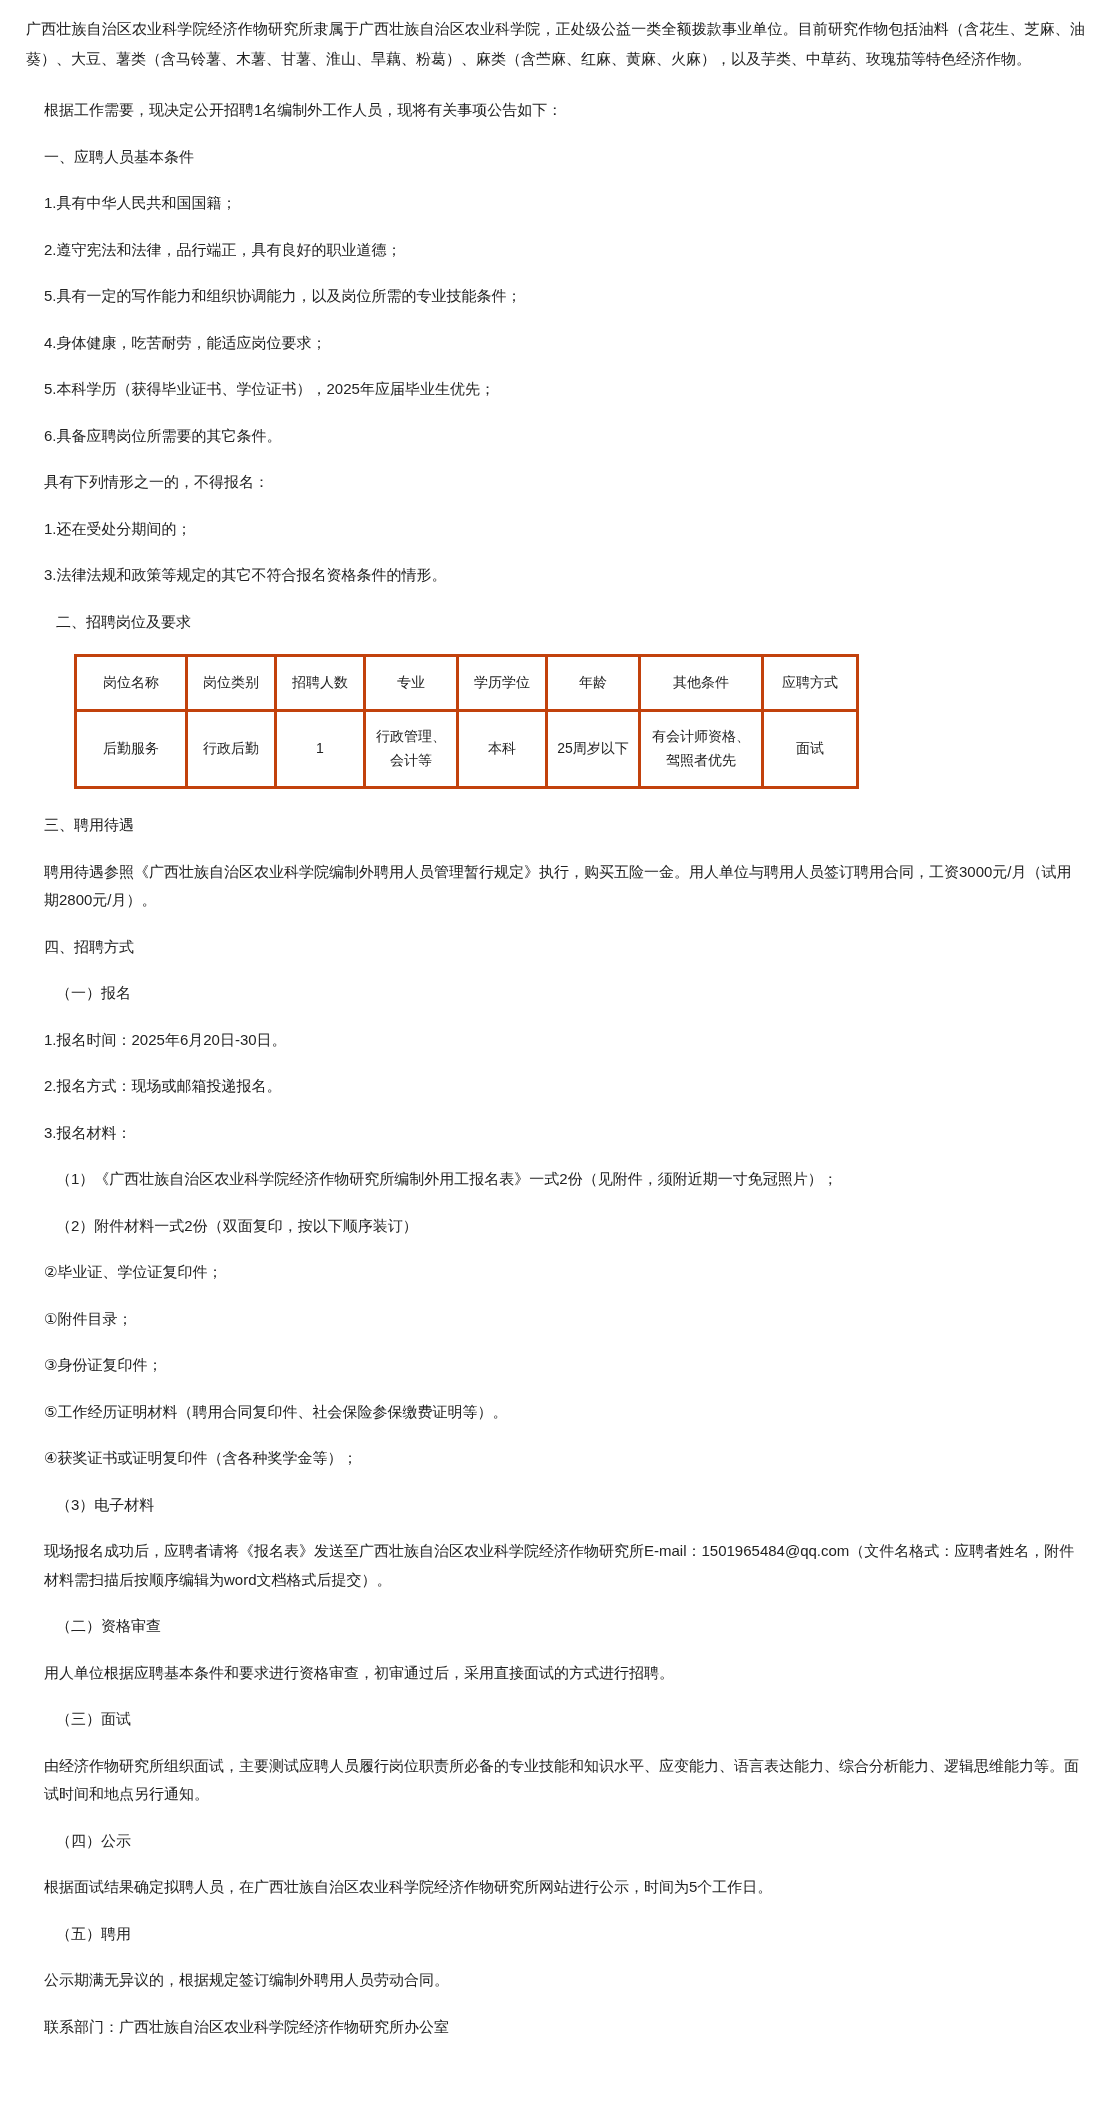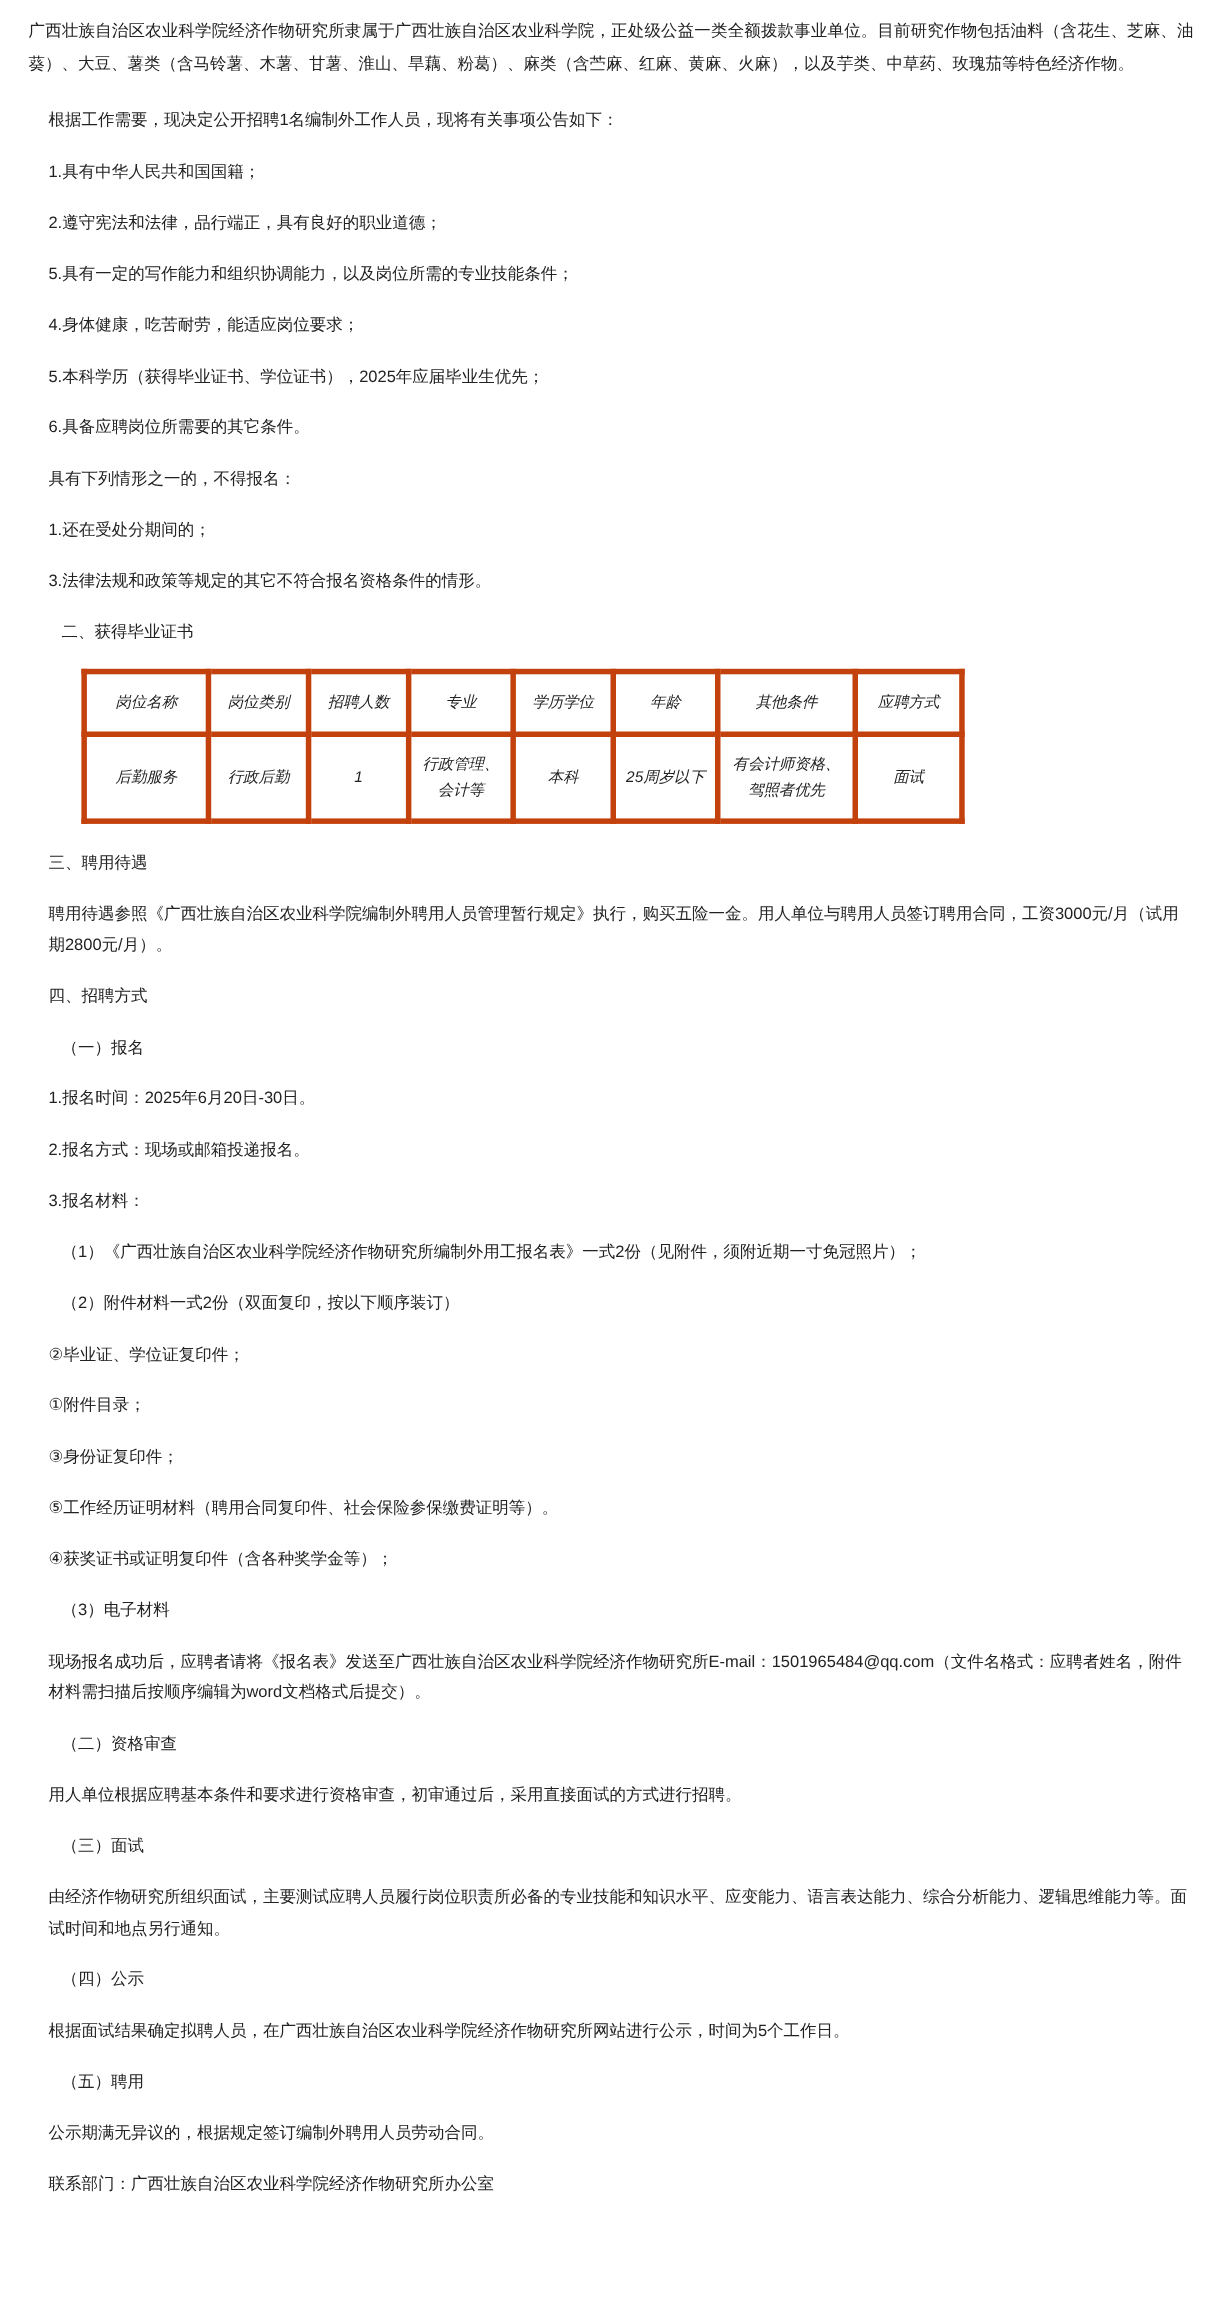"一、应聘人员基本条件" p.sec-head { html: none -> <p>一、应聘人员基本条件</p> }
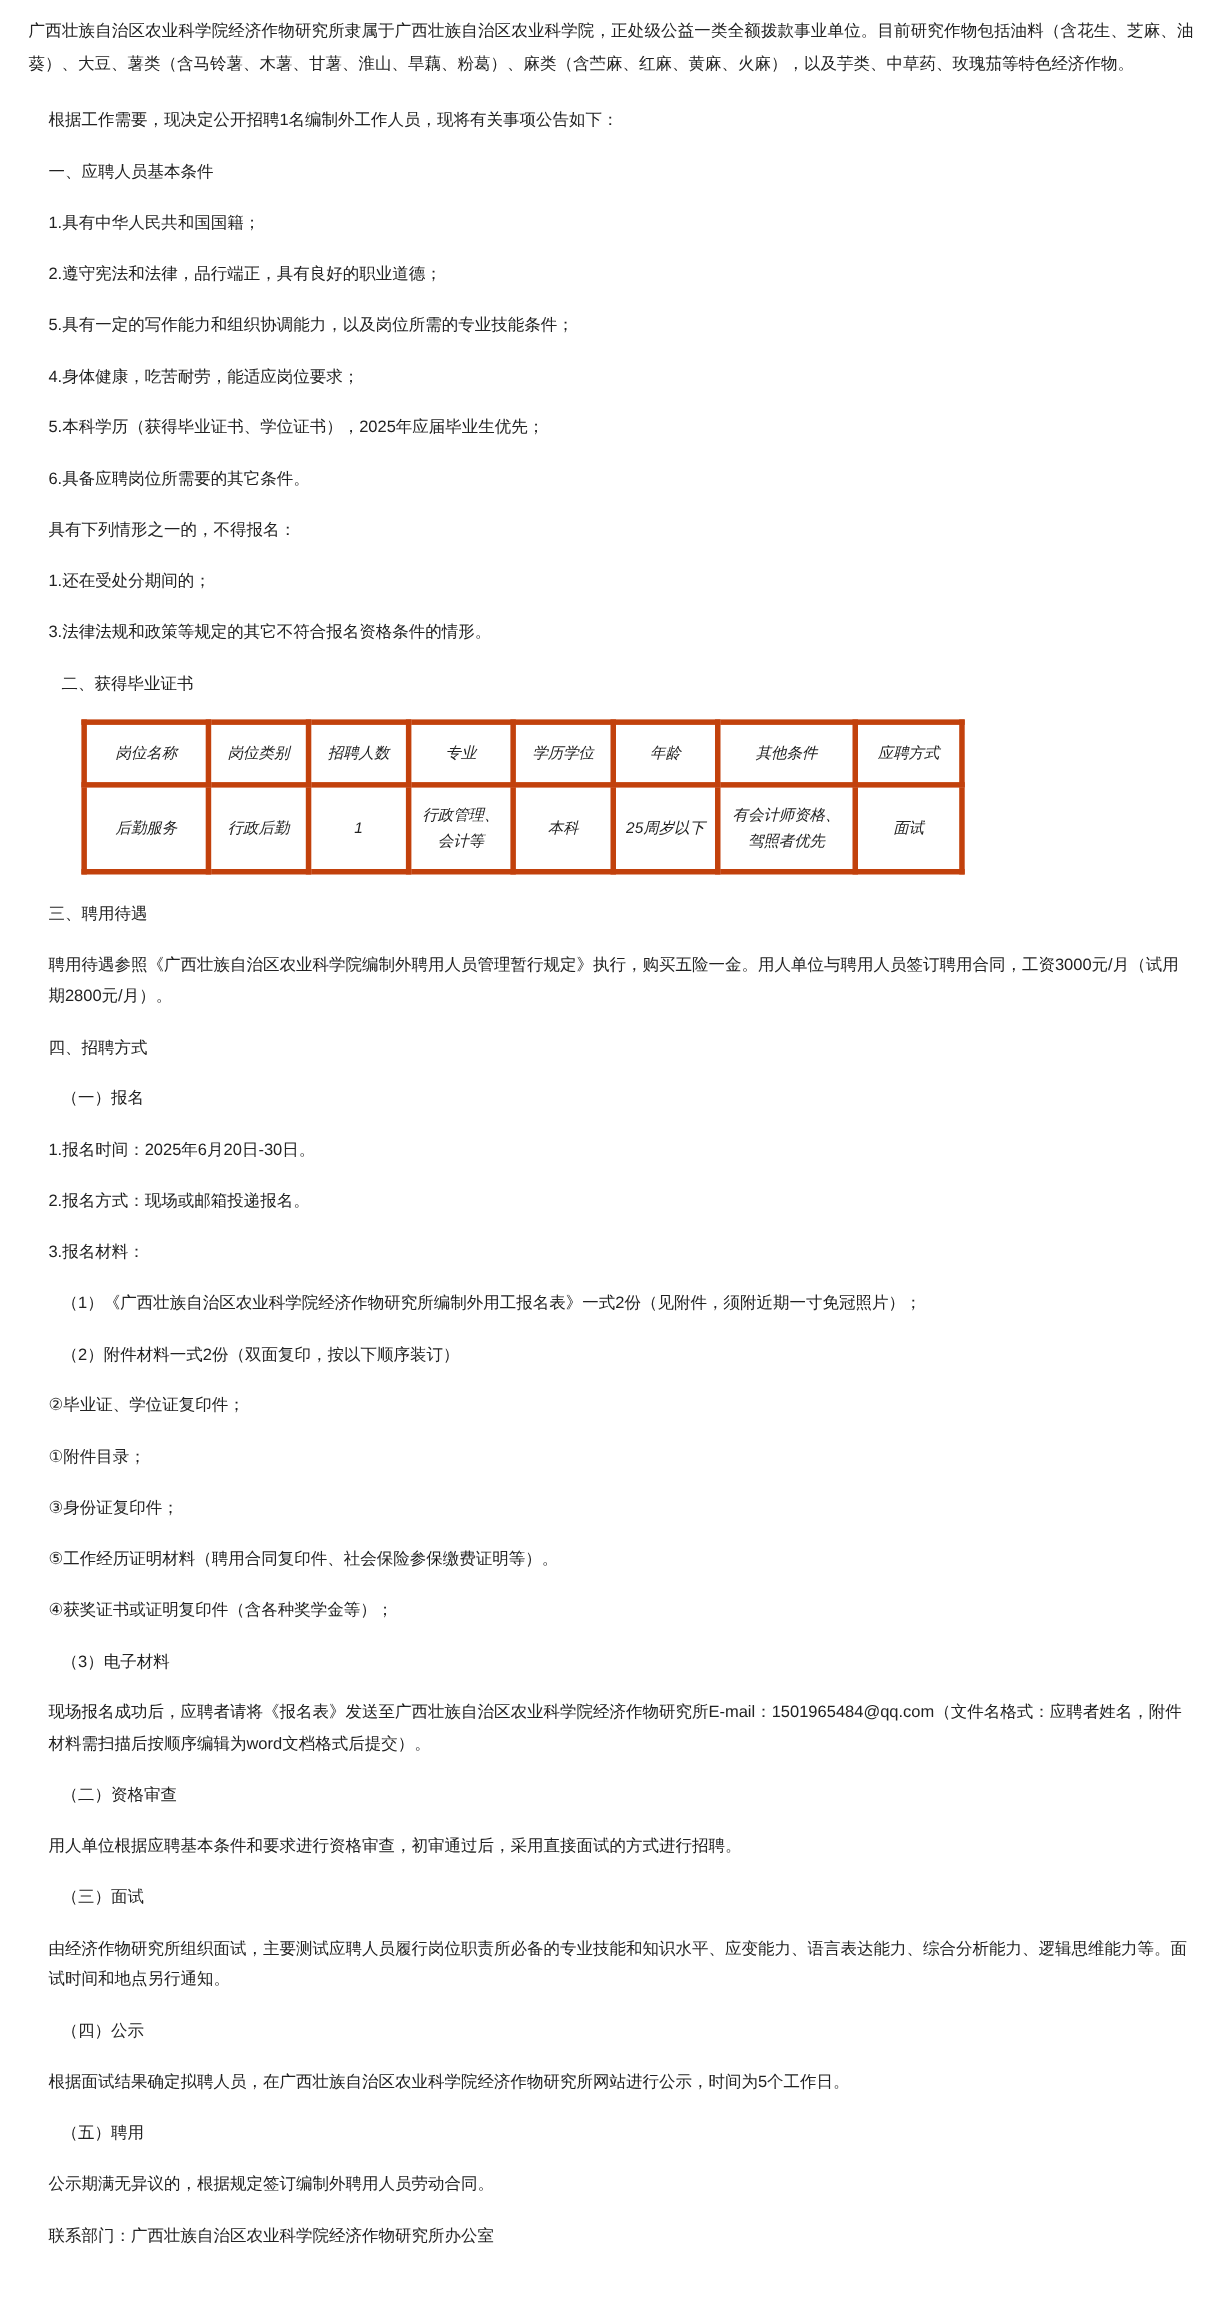"二、获得毕业证书" p.sub-head { text: 获得毕业证书 -> 招聘岗位及要求 }
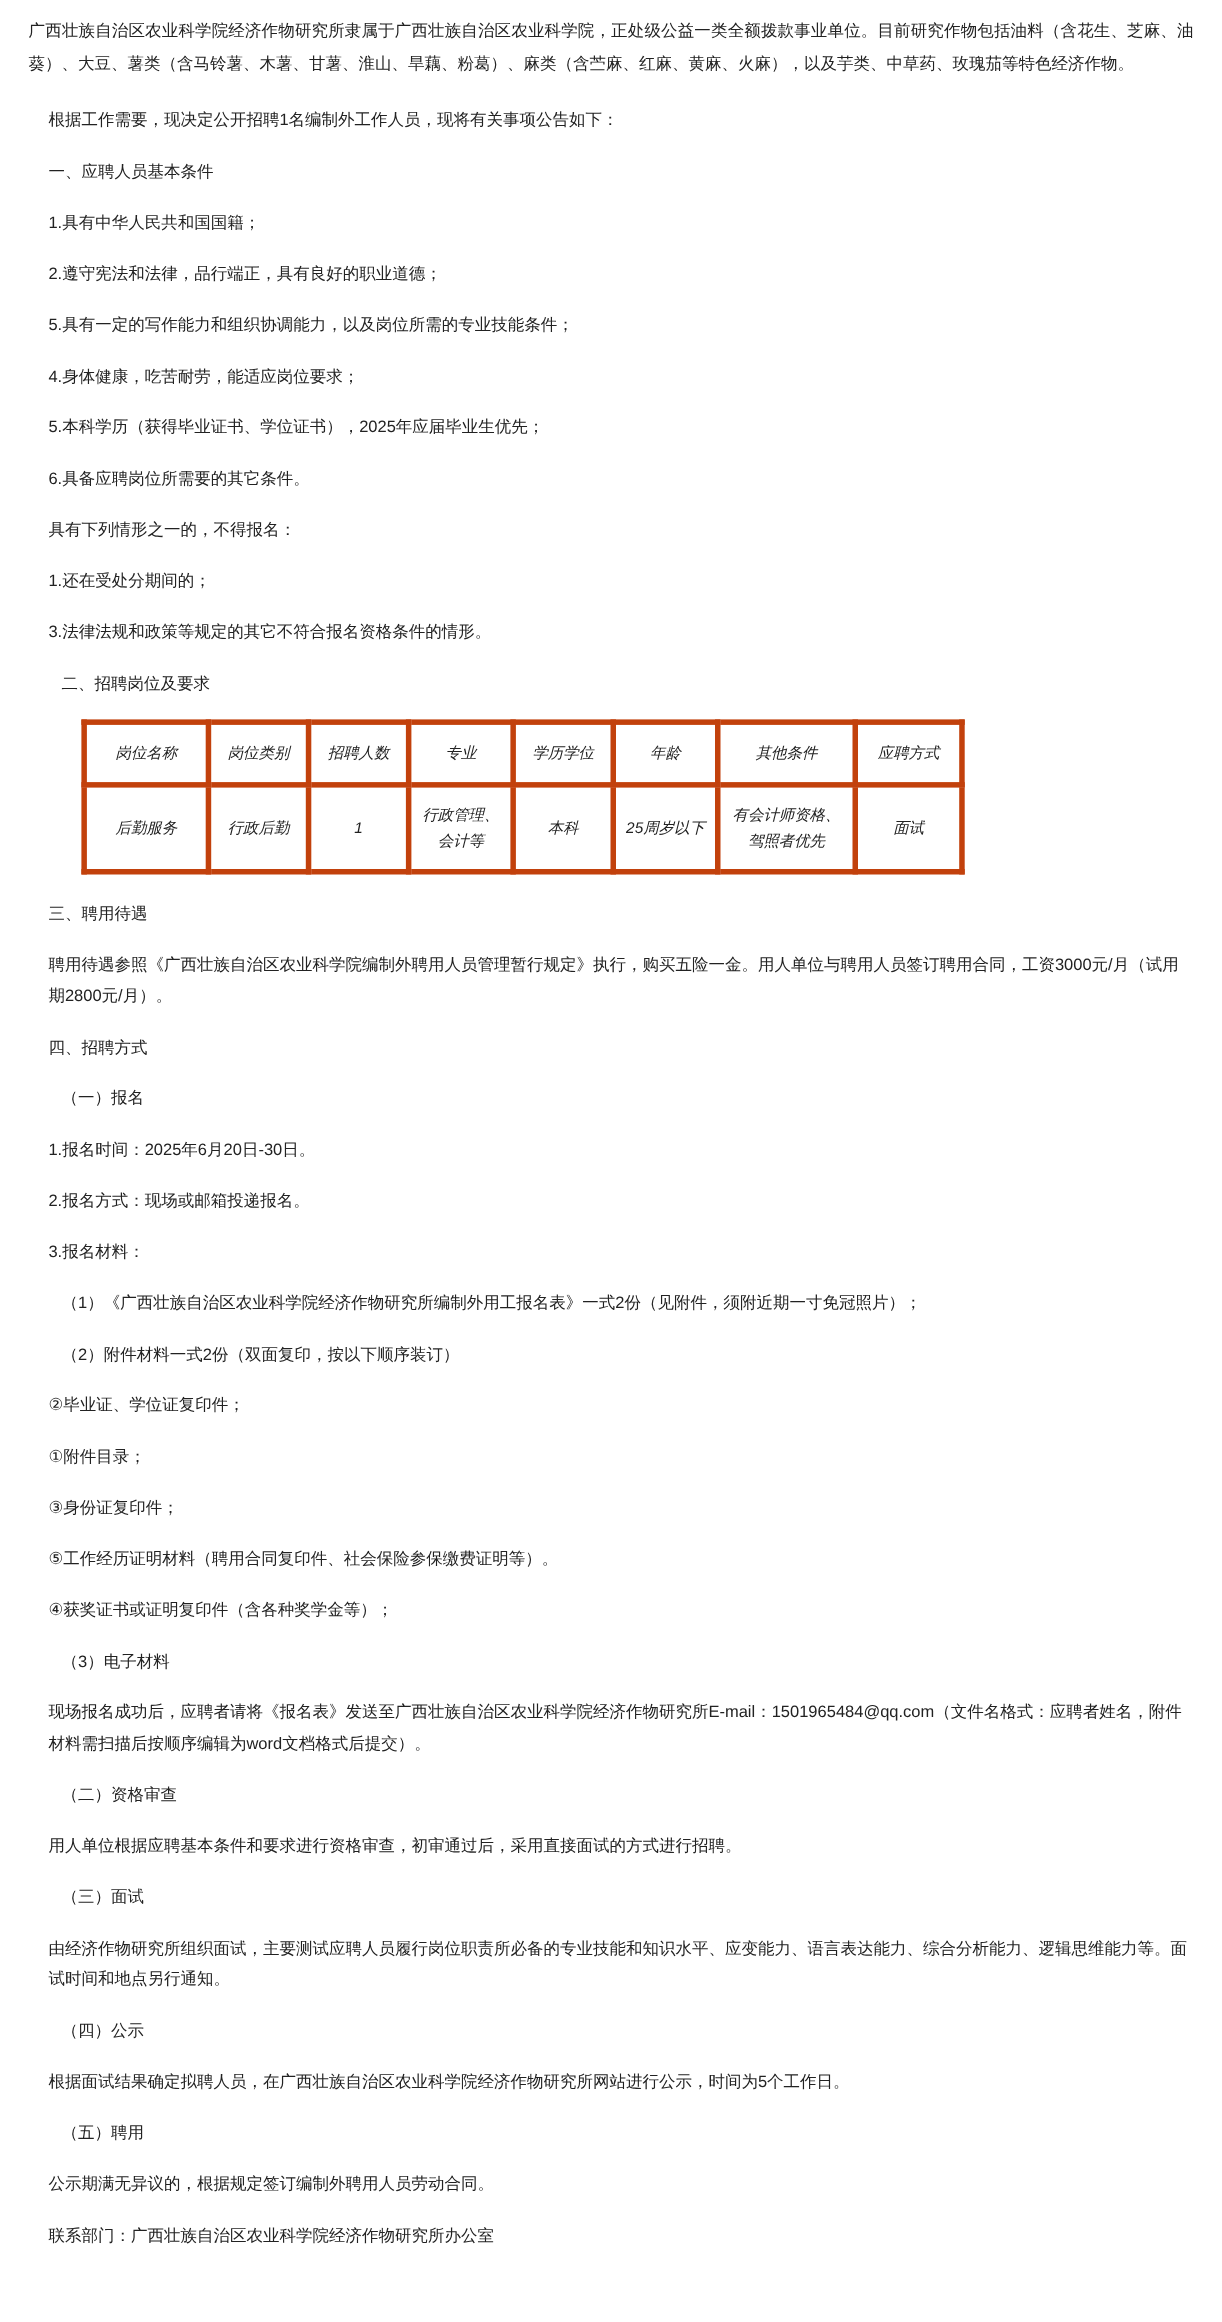"岗位名称" table.jobs td { border: 5px solid #c2410c -> 3px solid #c2410c; font-style: italic -> none }
